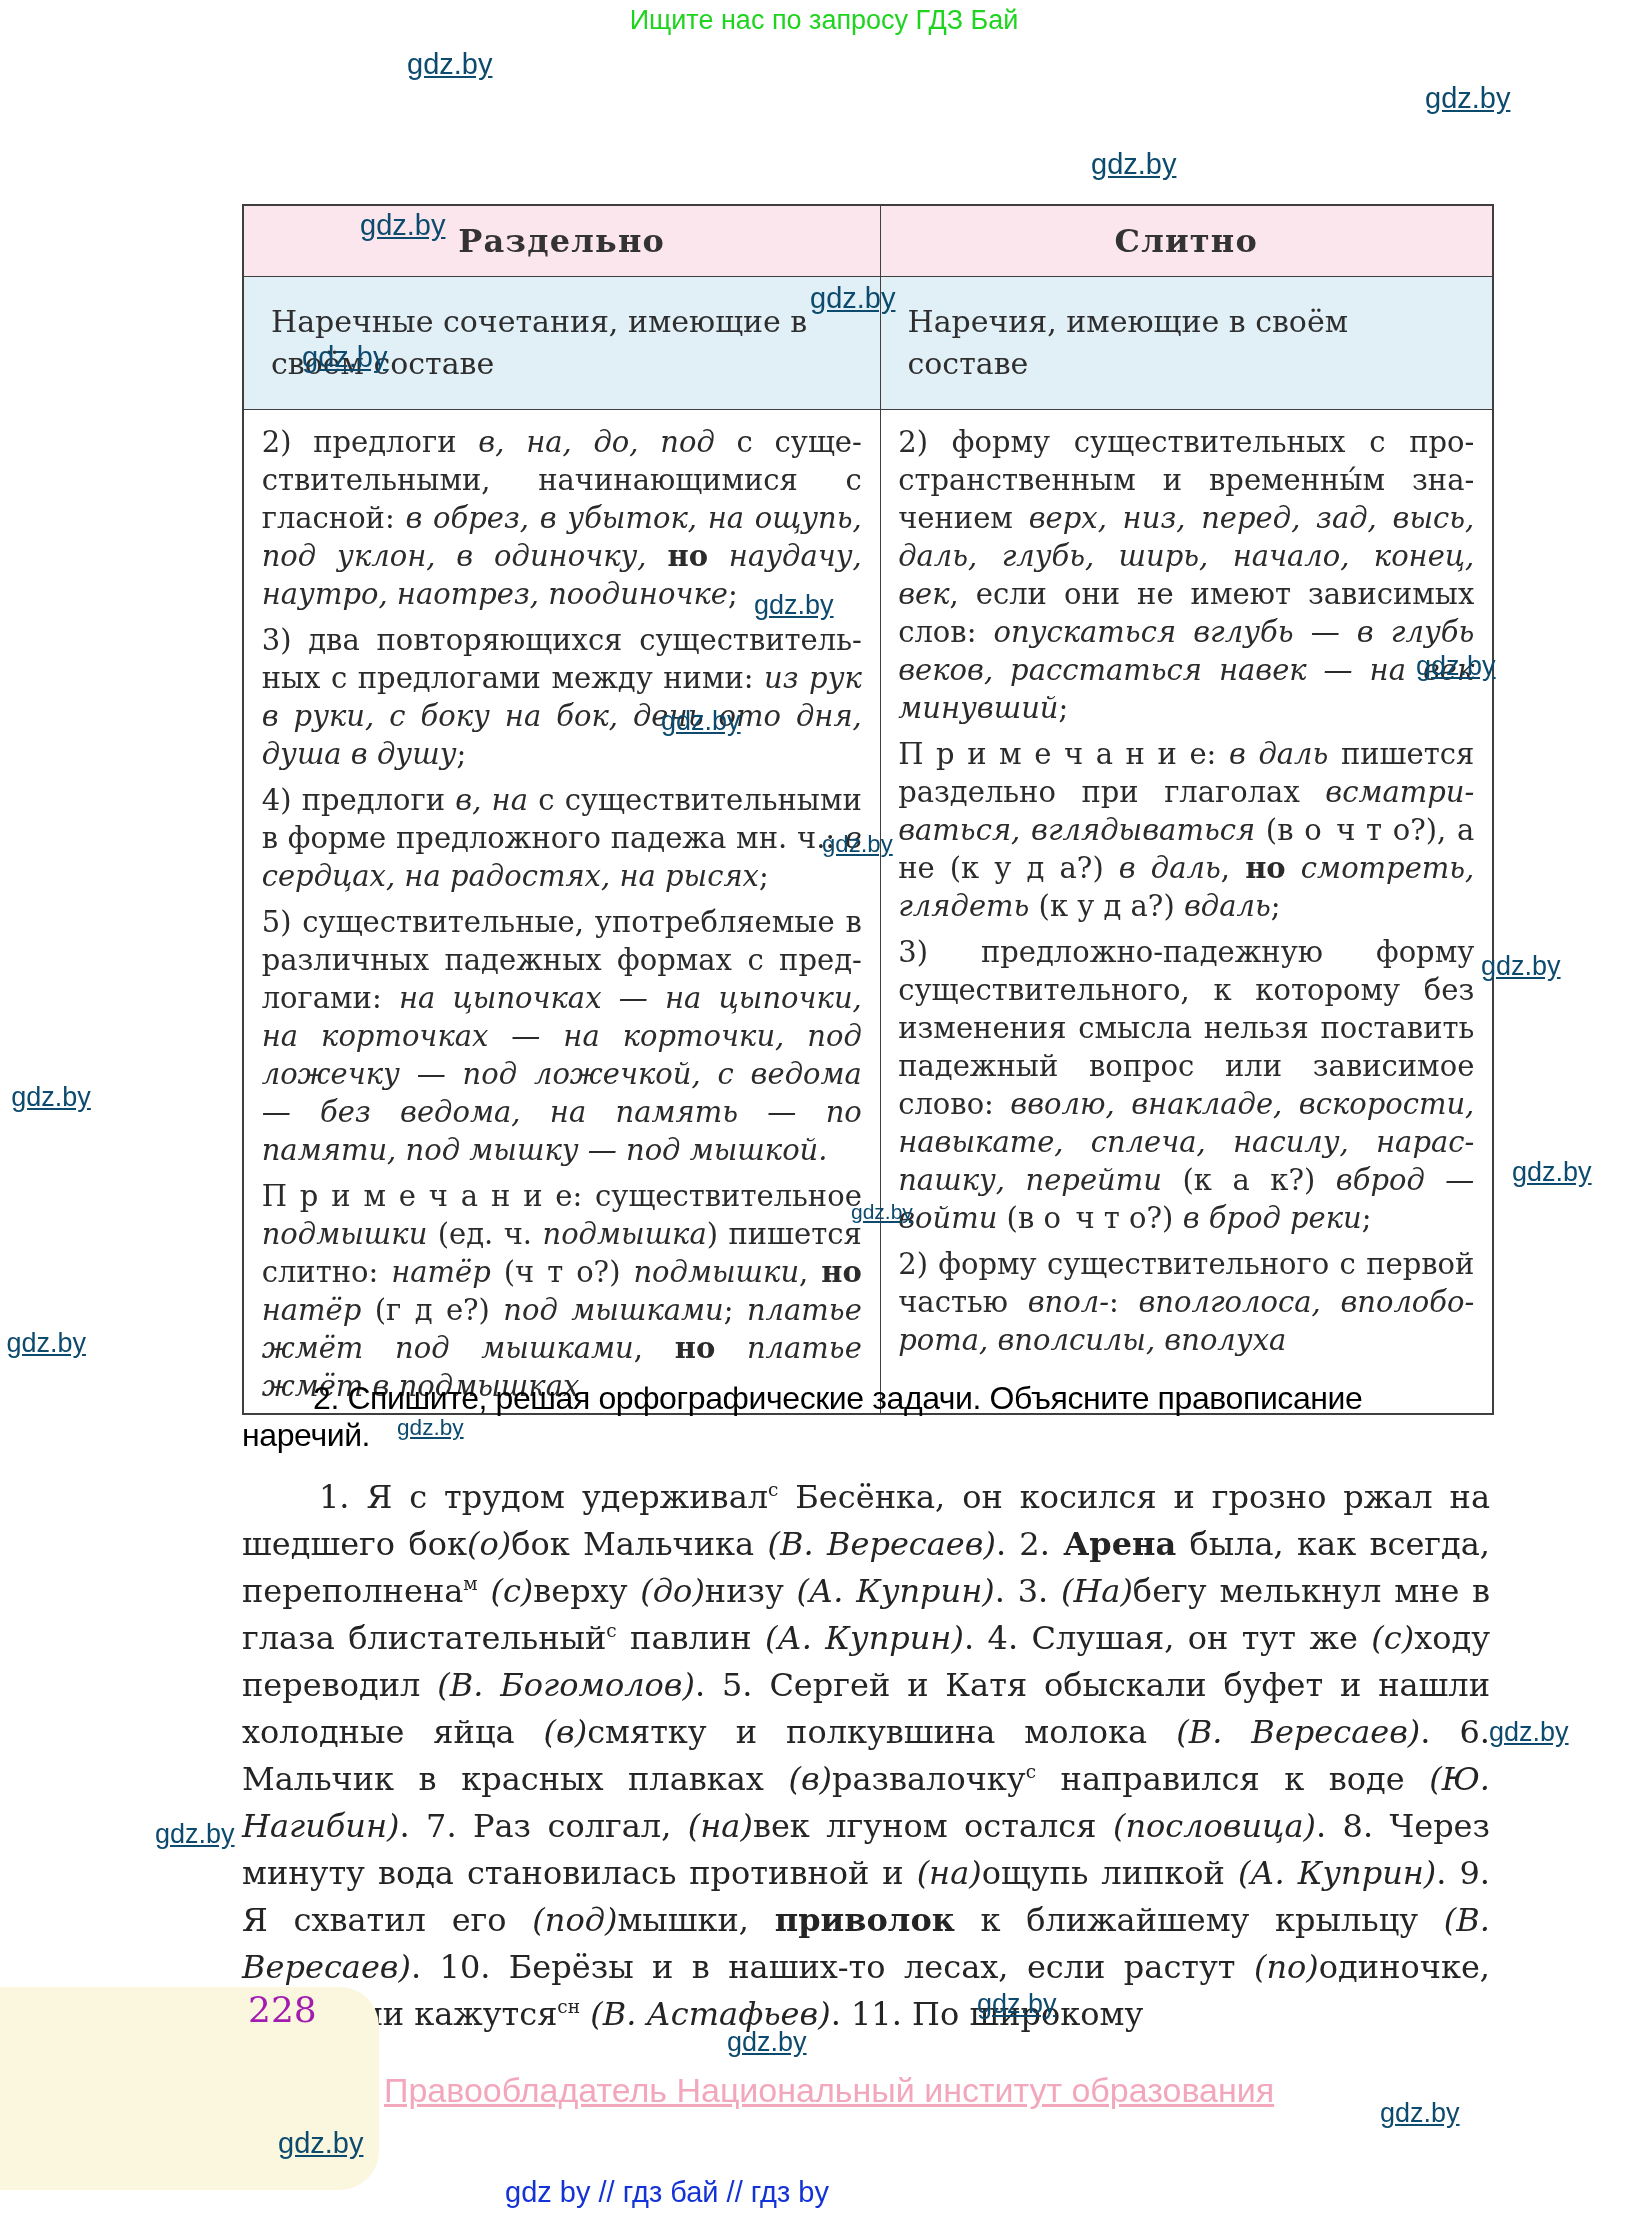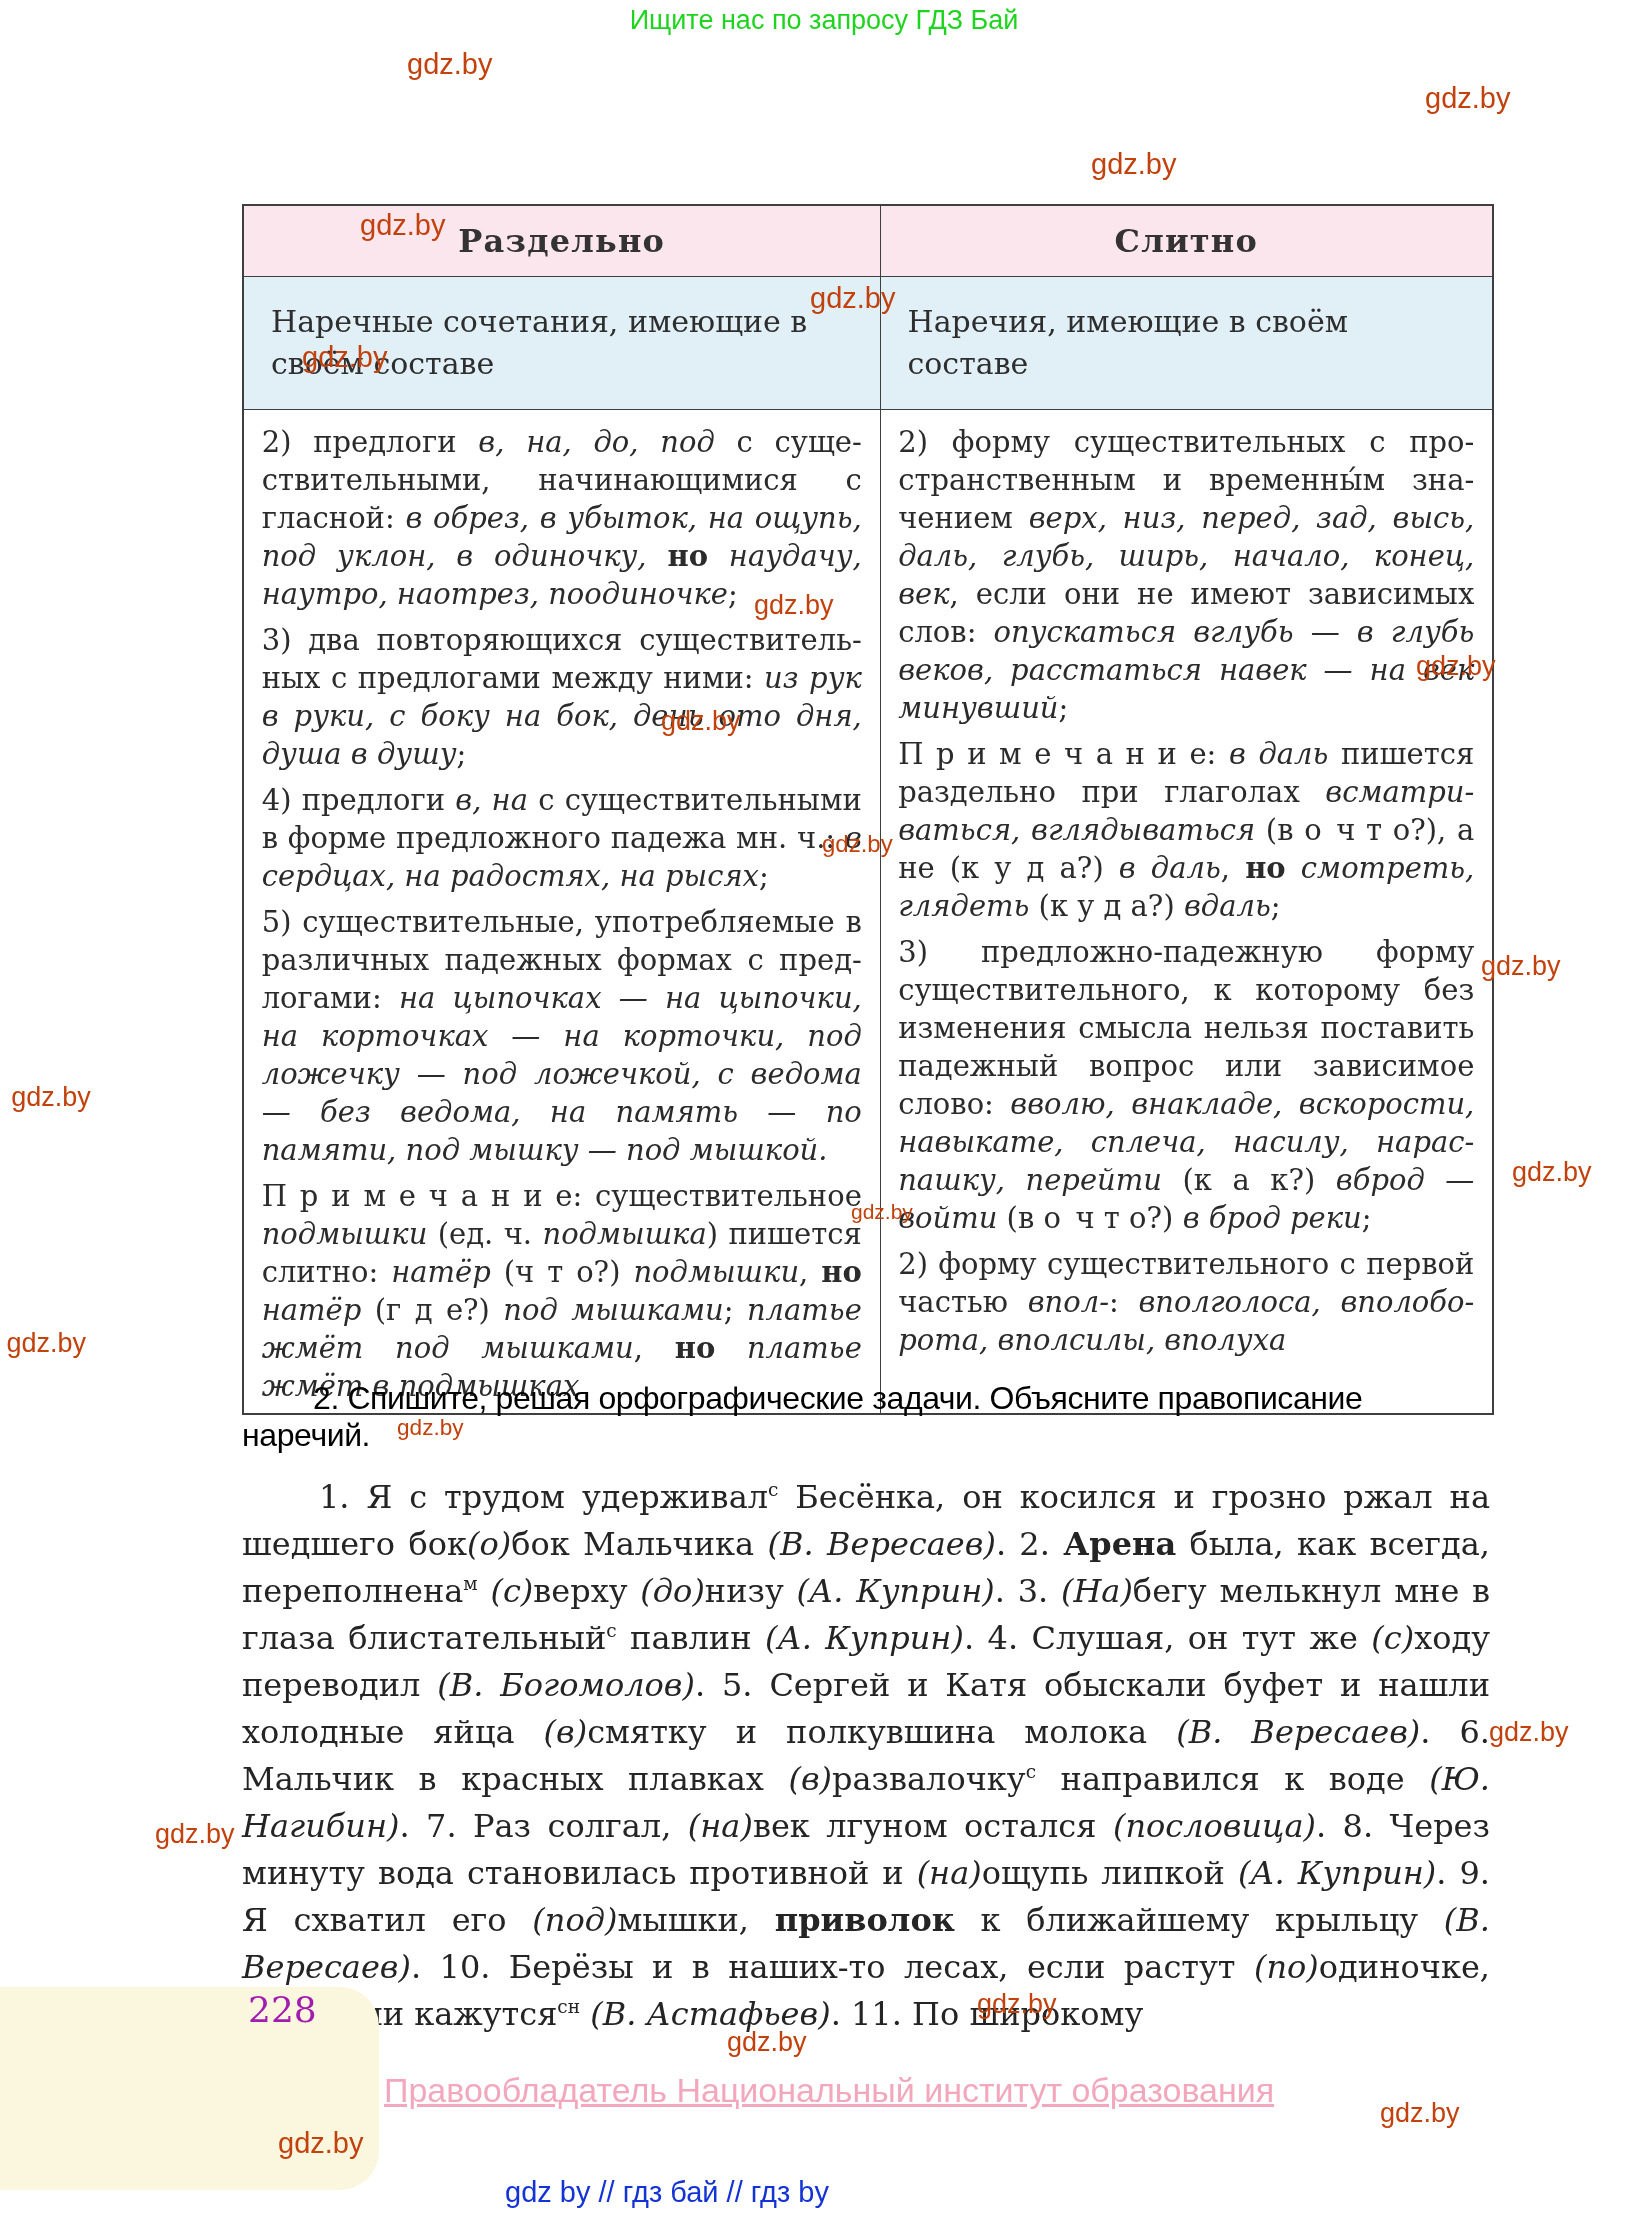"gdz.by" .wm { color: #c2410c -> #0c4a6e; text-decoration: none -> underline }
